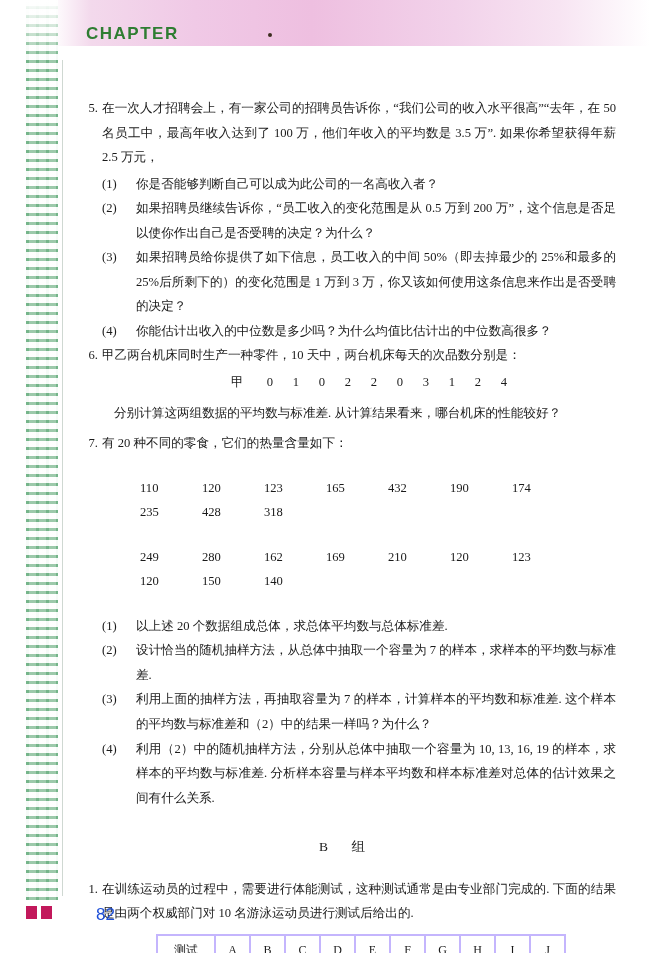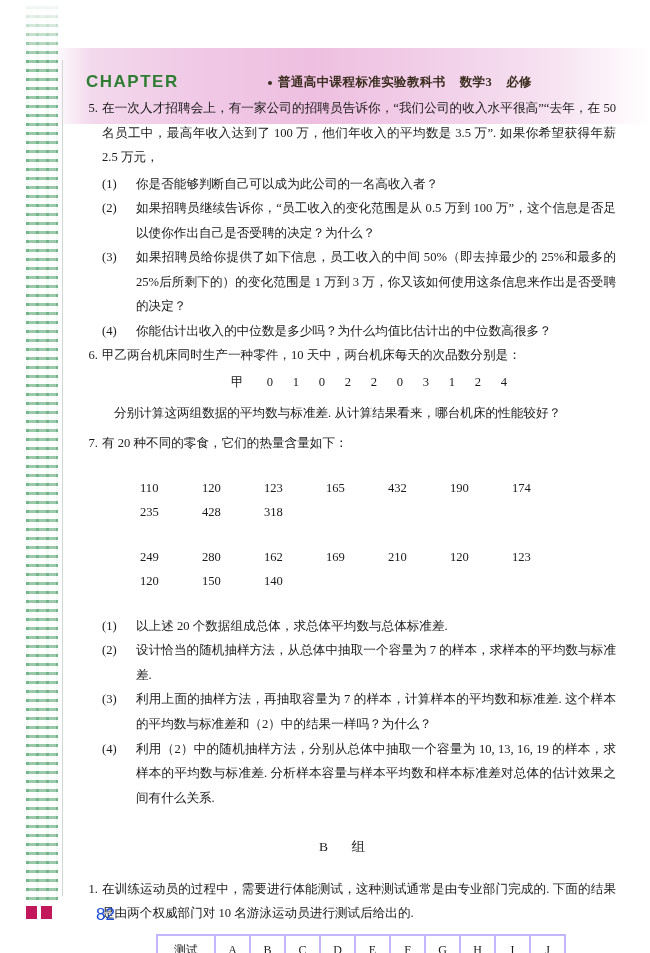"CHAPTER" .top-banner { height: 76px -> 46px; margin-top: 48px -> none }
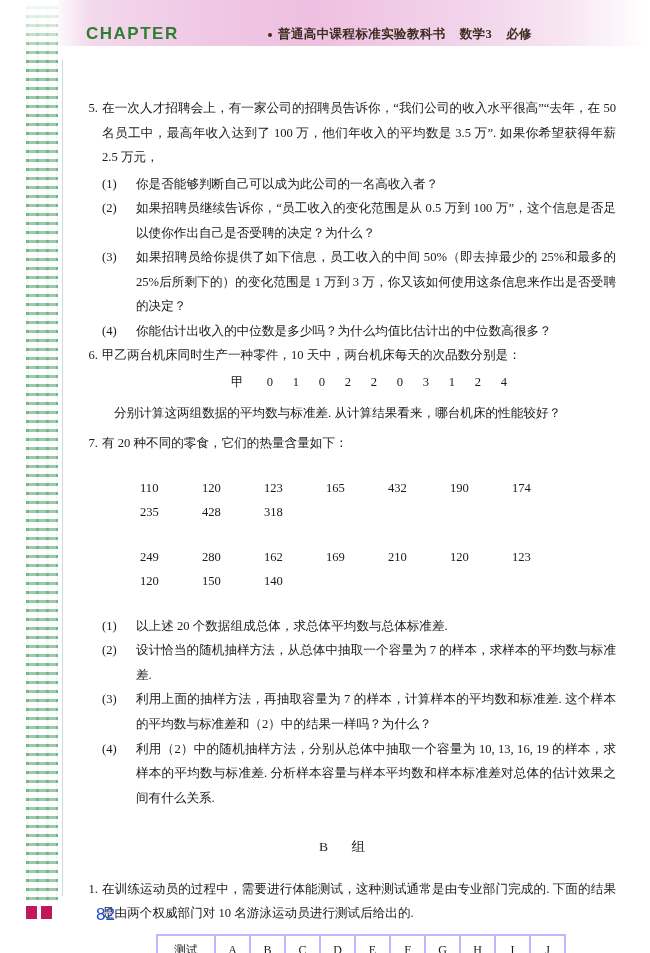"普通高中课程标准实验教科书 数学3 必修" div.banner-title { html: <div> <span>普通高中课程标准实验教科书</span><span></span><span>数学3</span><span></span><span>必修</span> </div> -> none }
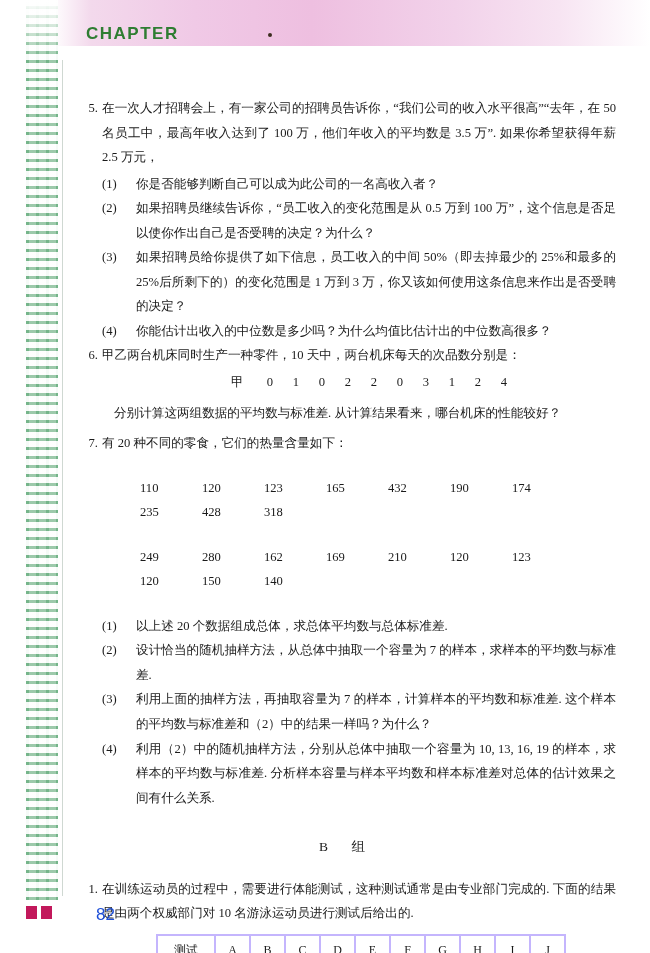"如果招聘员继续告诉你，“员工收入的变化范围是从 0.5 万到 100" div.sub-body { text: 100 -> 200 }
